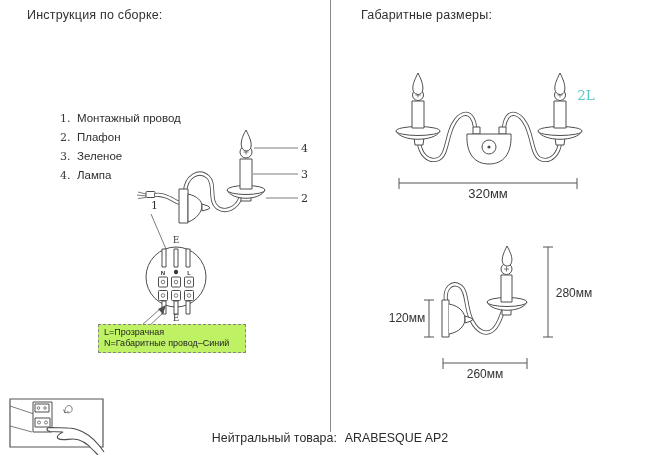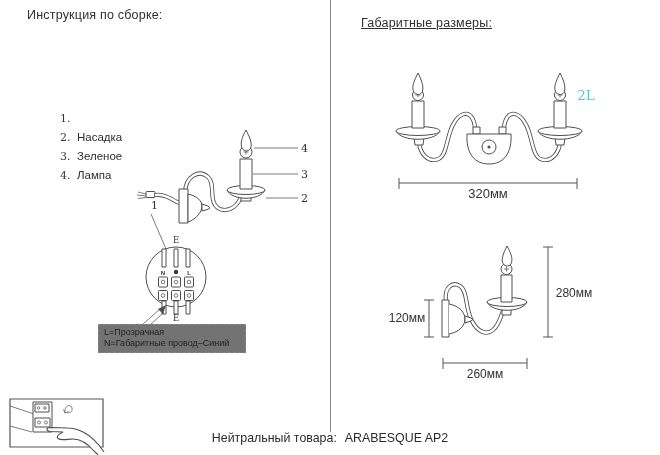"Габаритные размеры:" div.abs { text-decoration: underline -> none; top: 16px -> 8px }
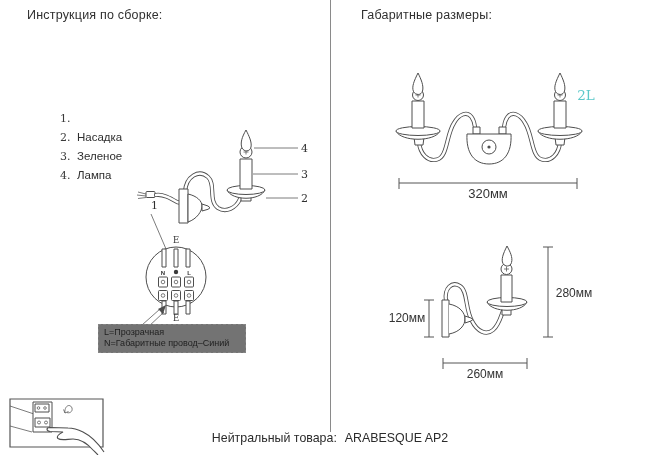"Монтажный провод" span.lbl { html: none -> <span>Монтажный провод</span> }
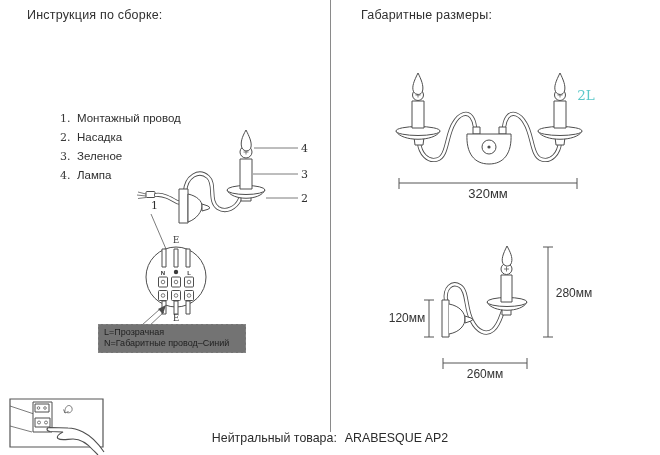"Насадка" span.lbl { text: Насадка -> Плафон }
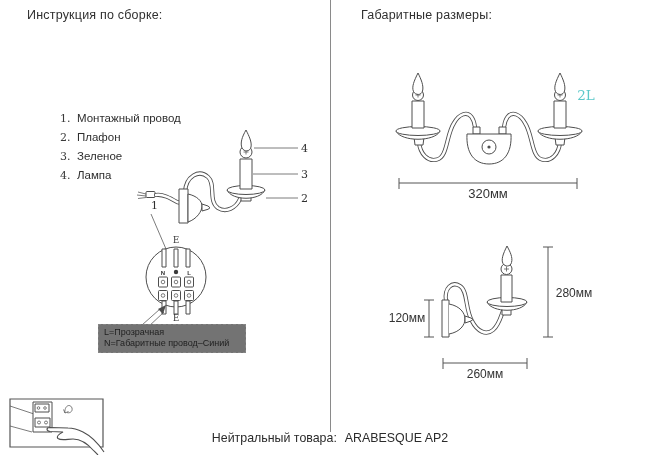"L=Прозрачная" .legend-box { background: #737373 -> #bef264 }
